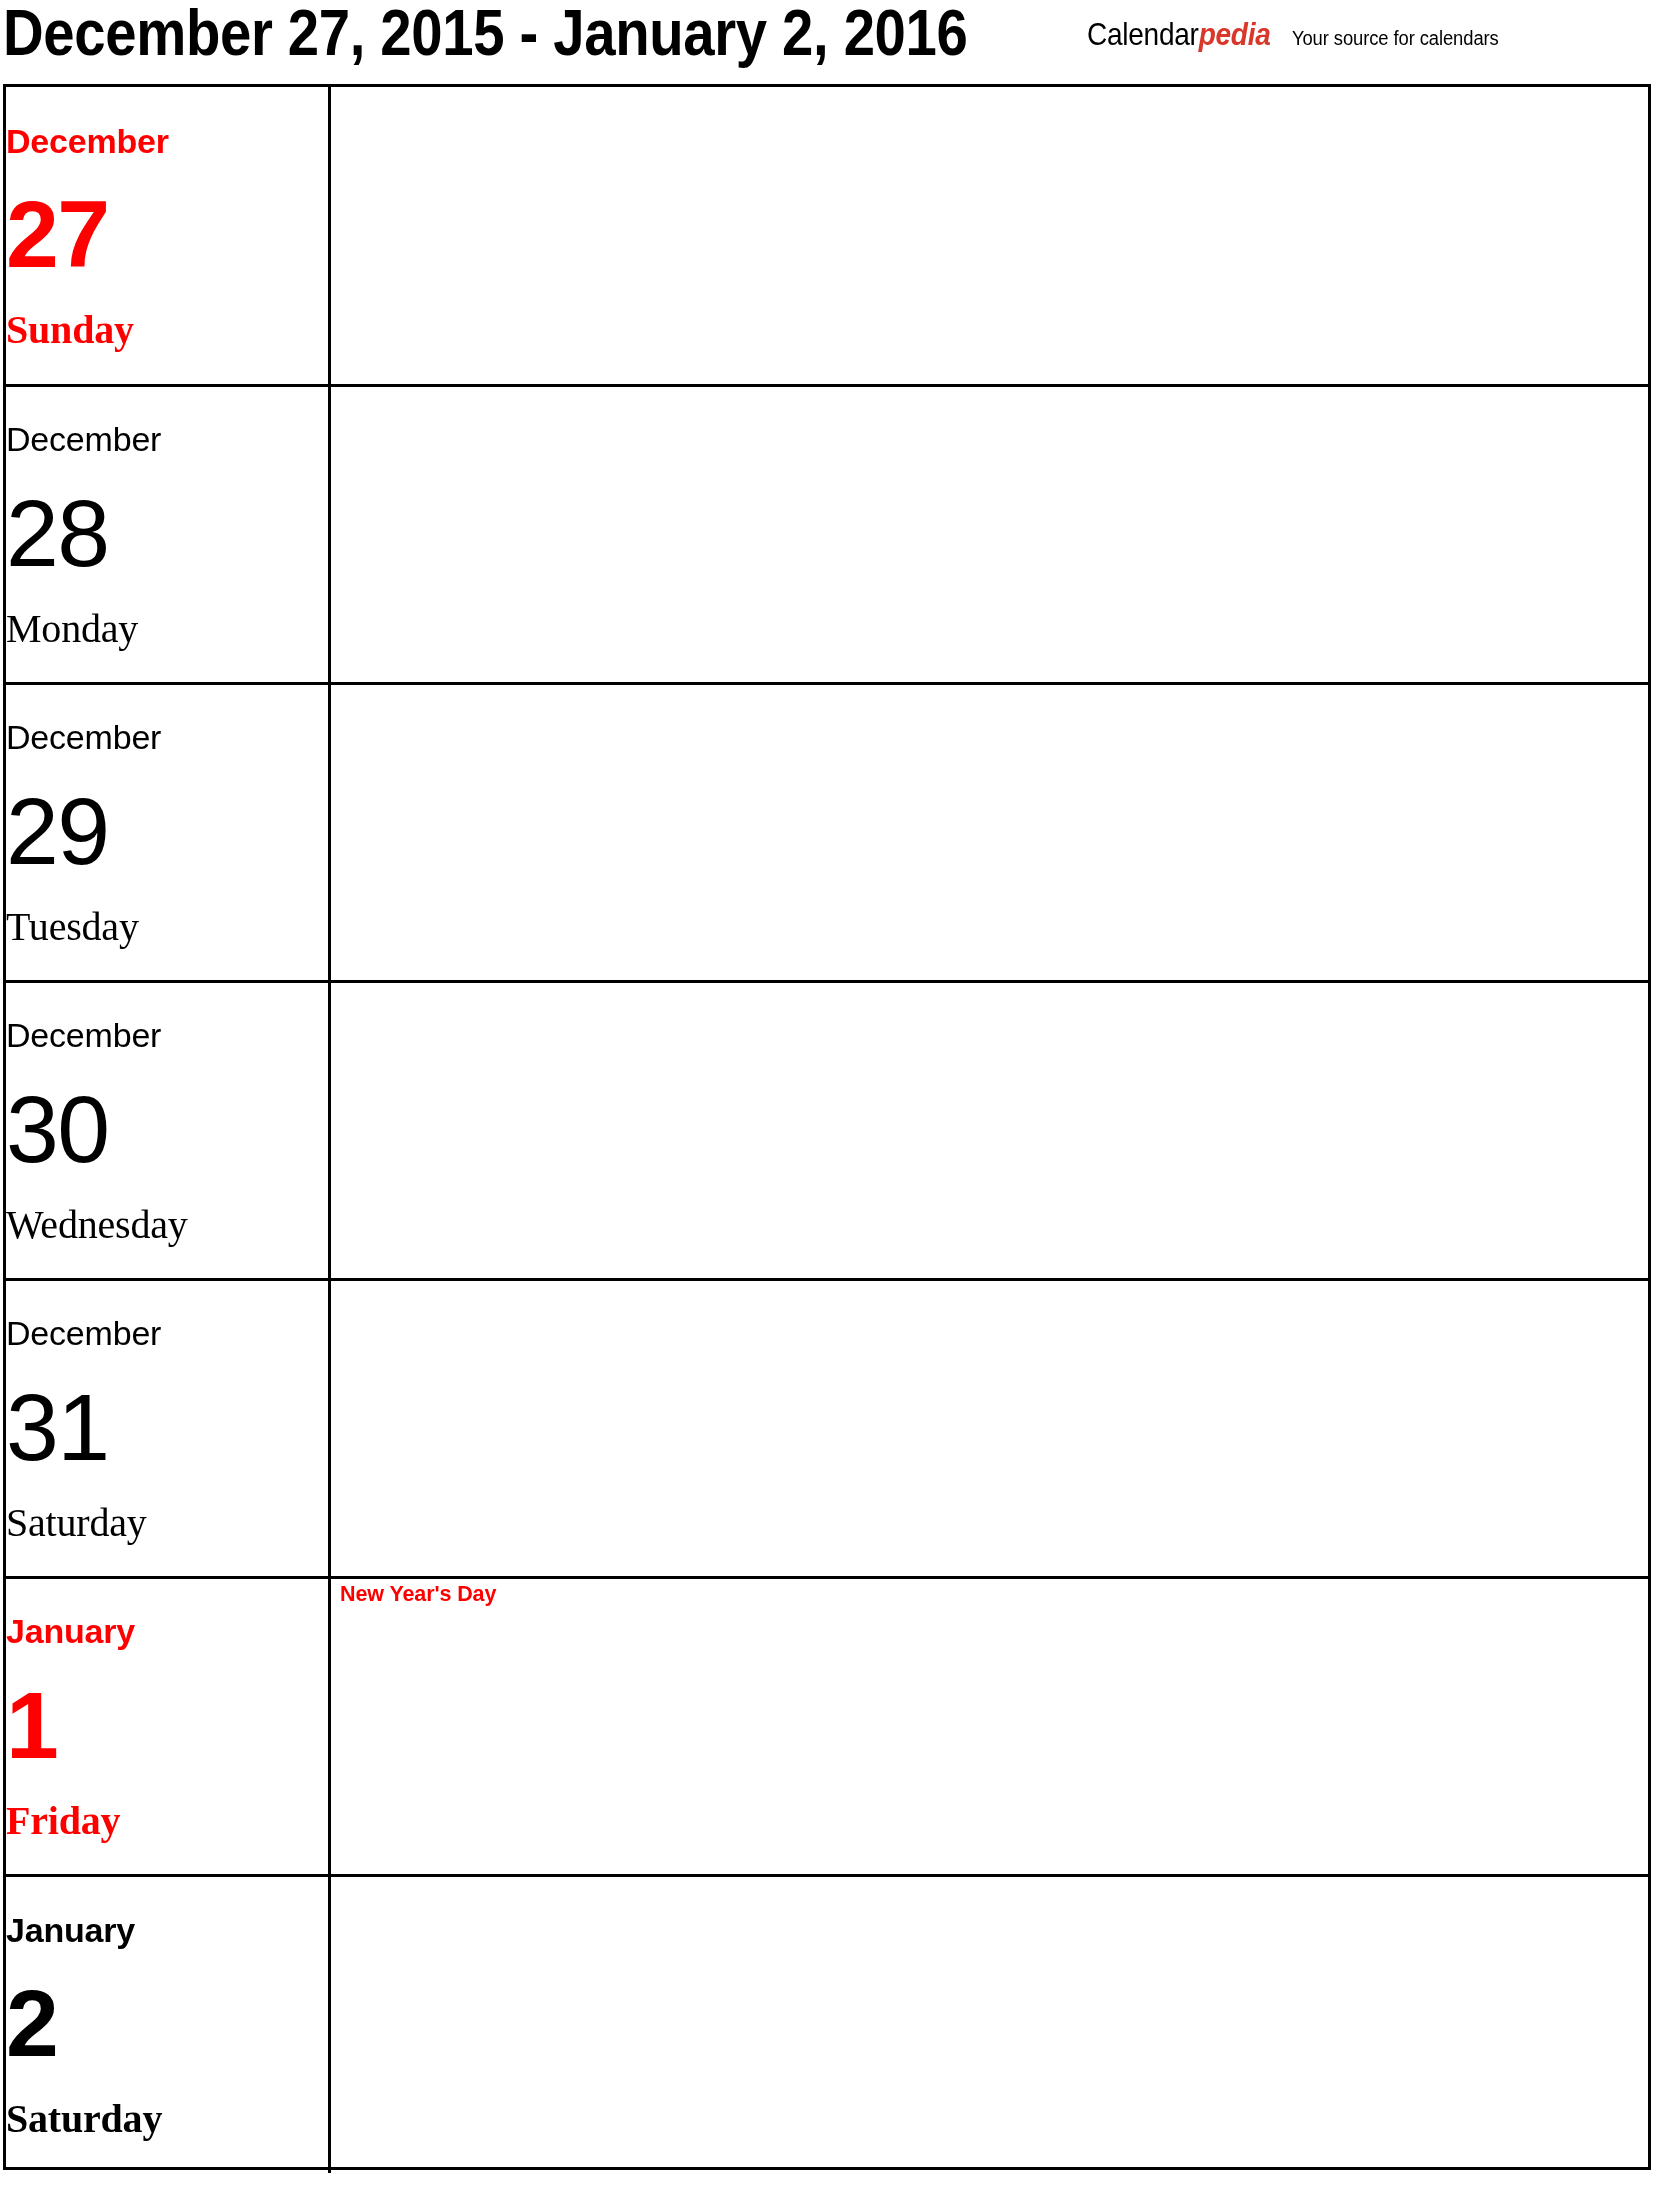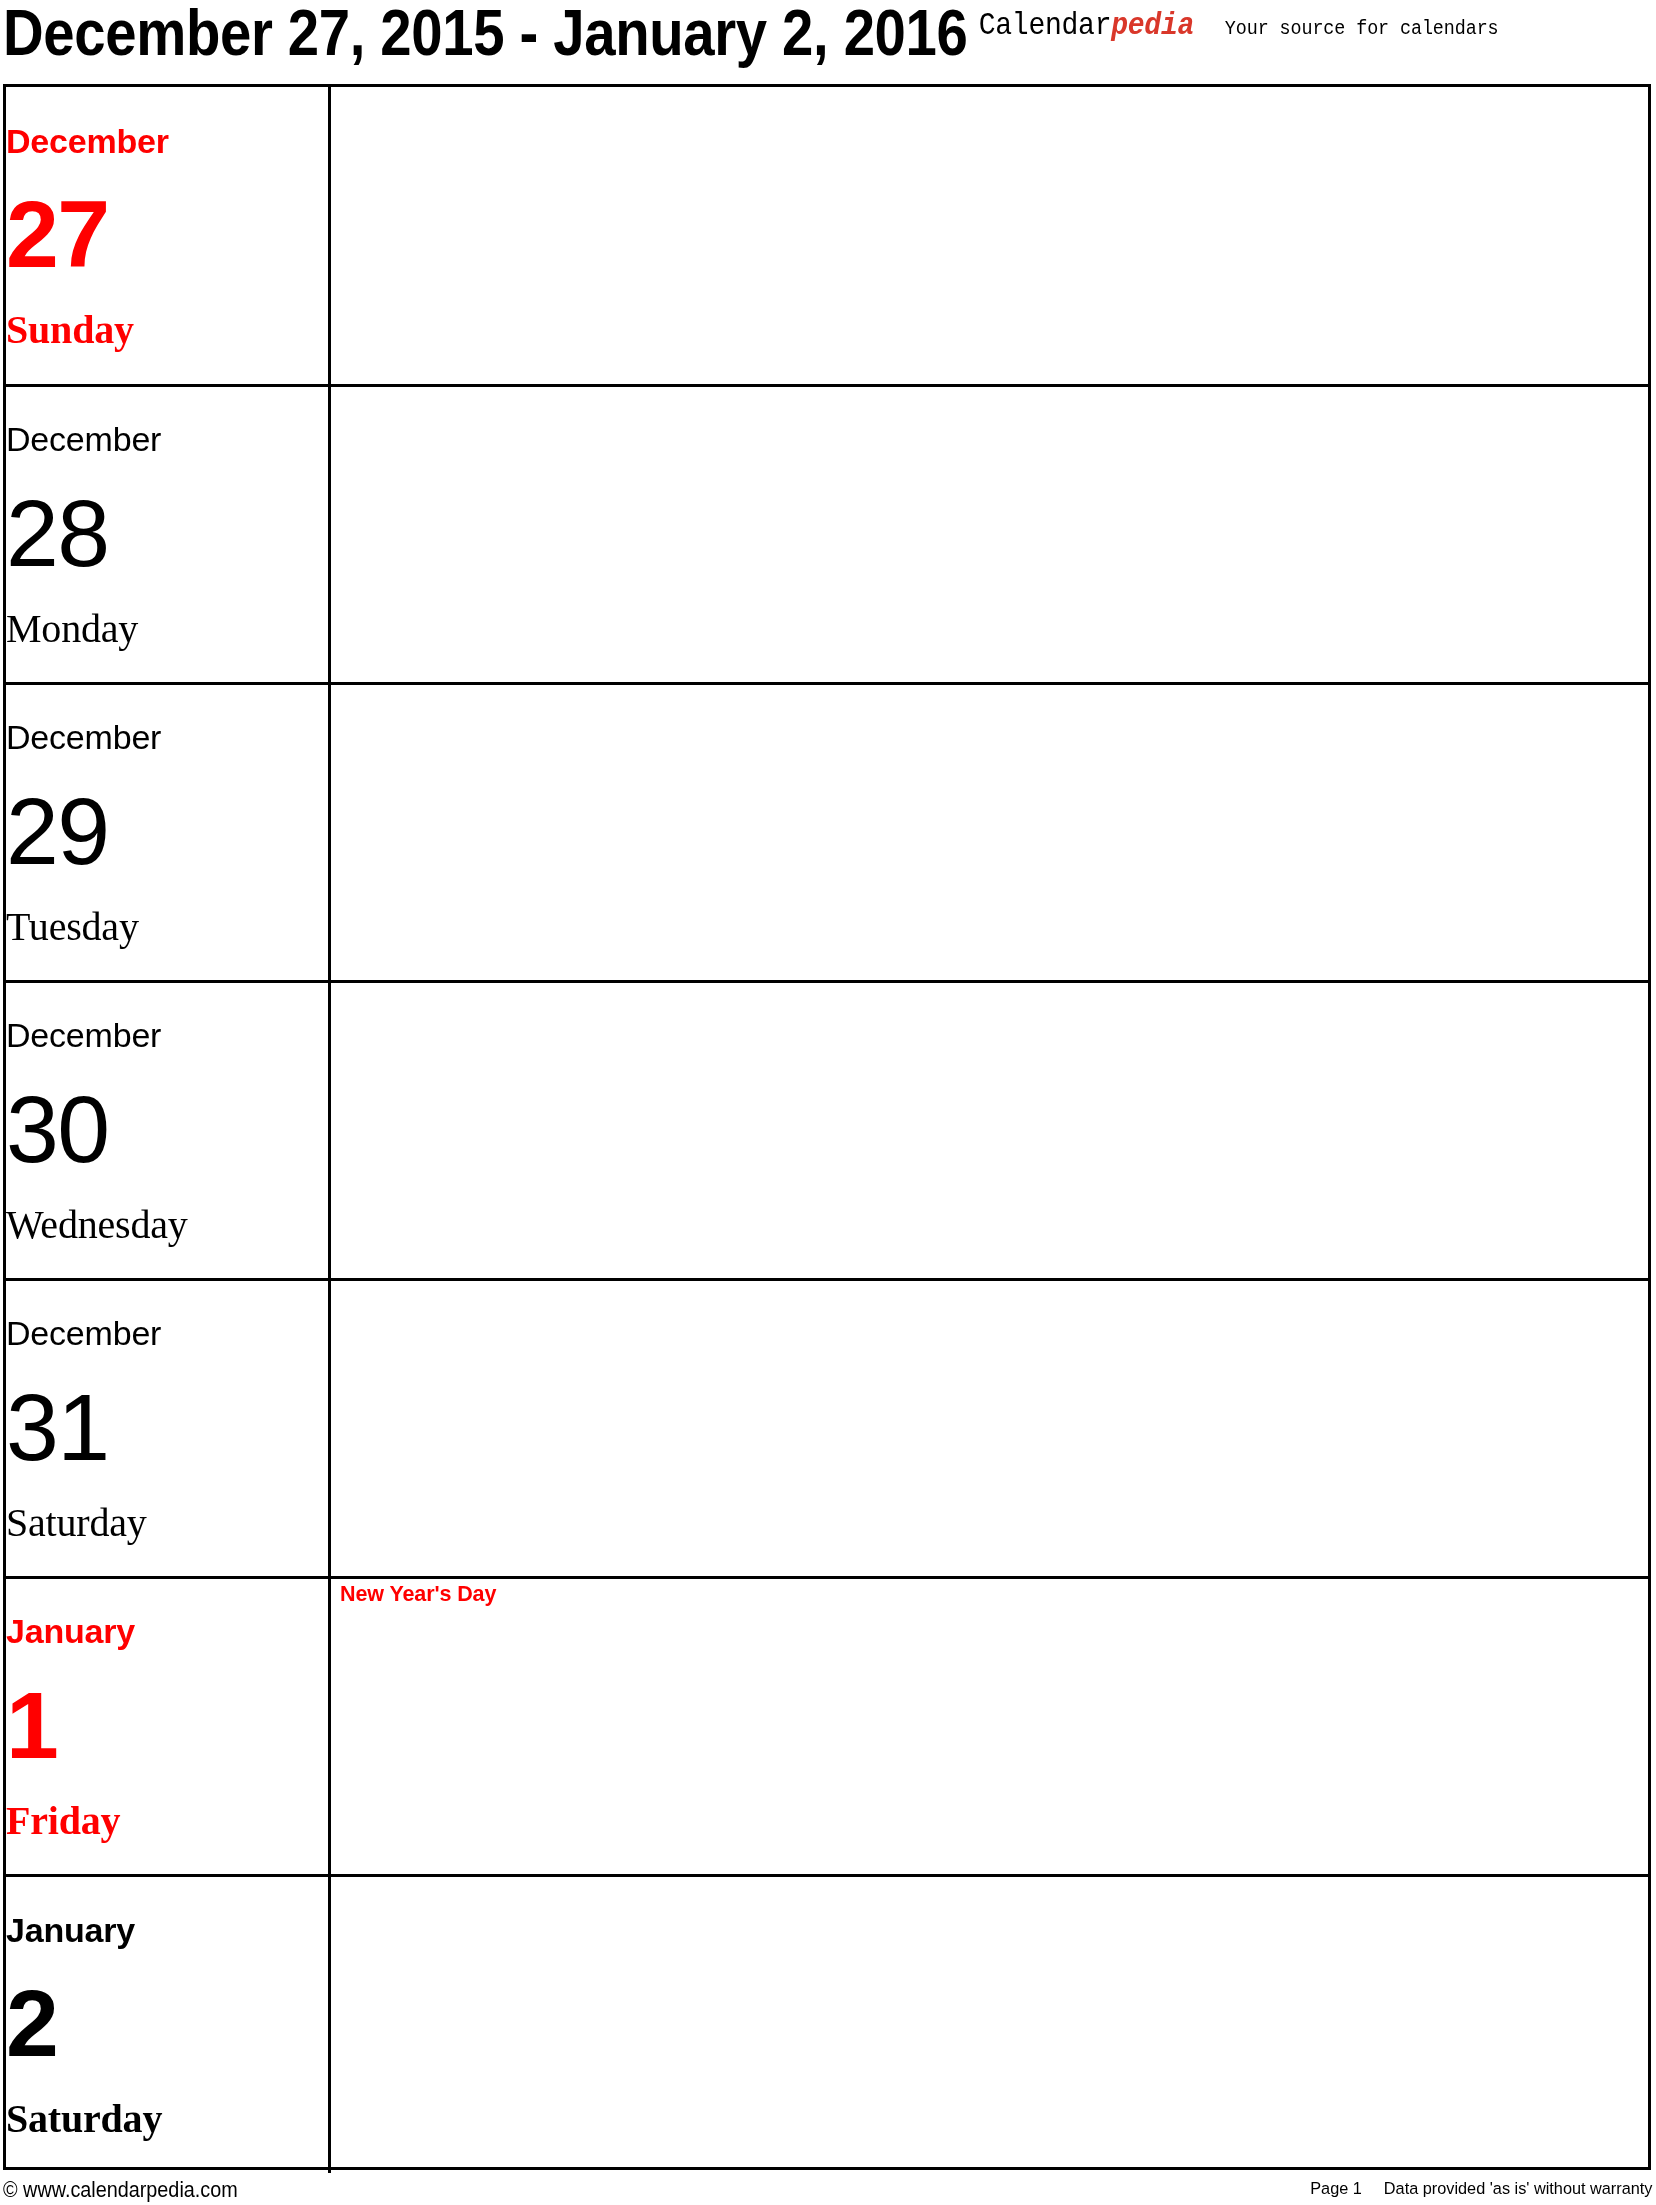"Calendarpedia Your source for calendars" .brand { font-family: Liberation Mono, monospace -> none; top: 11px -> 19px }
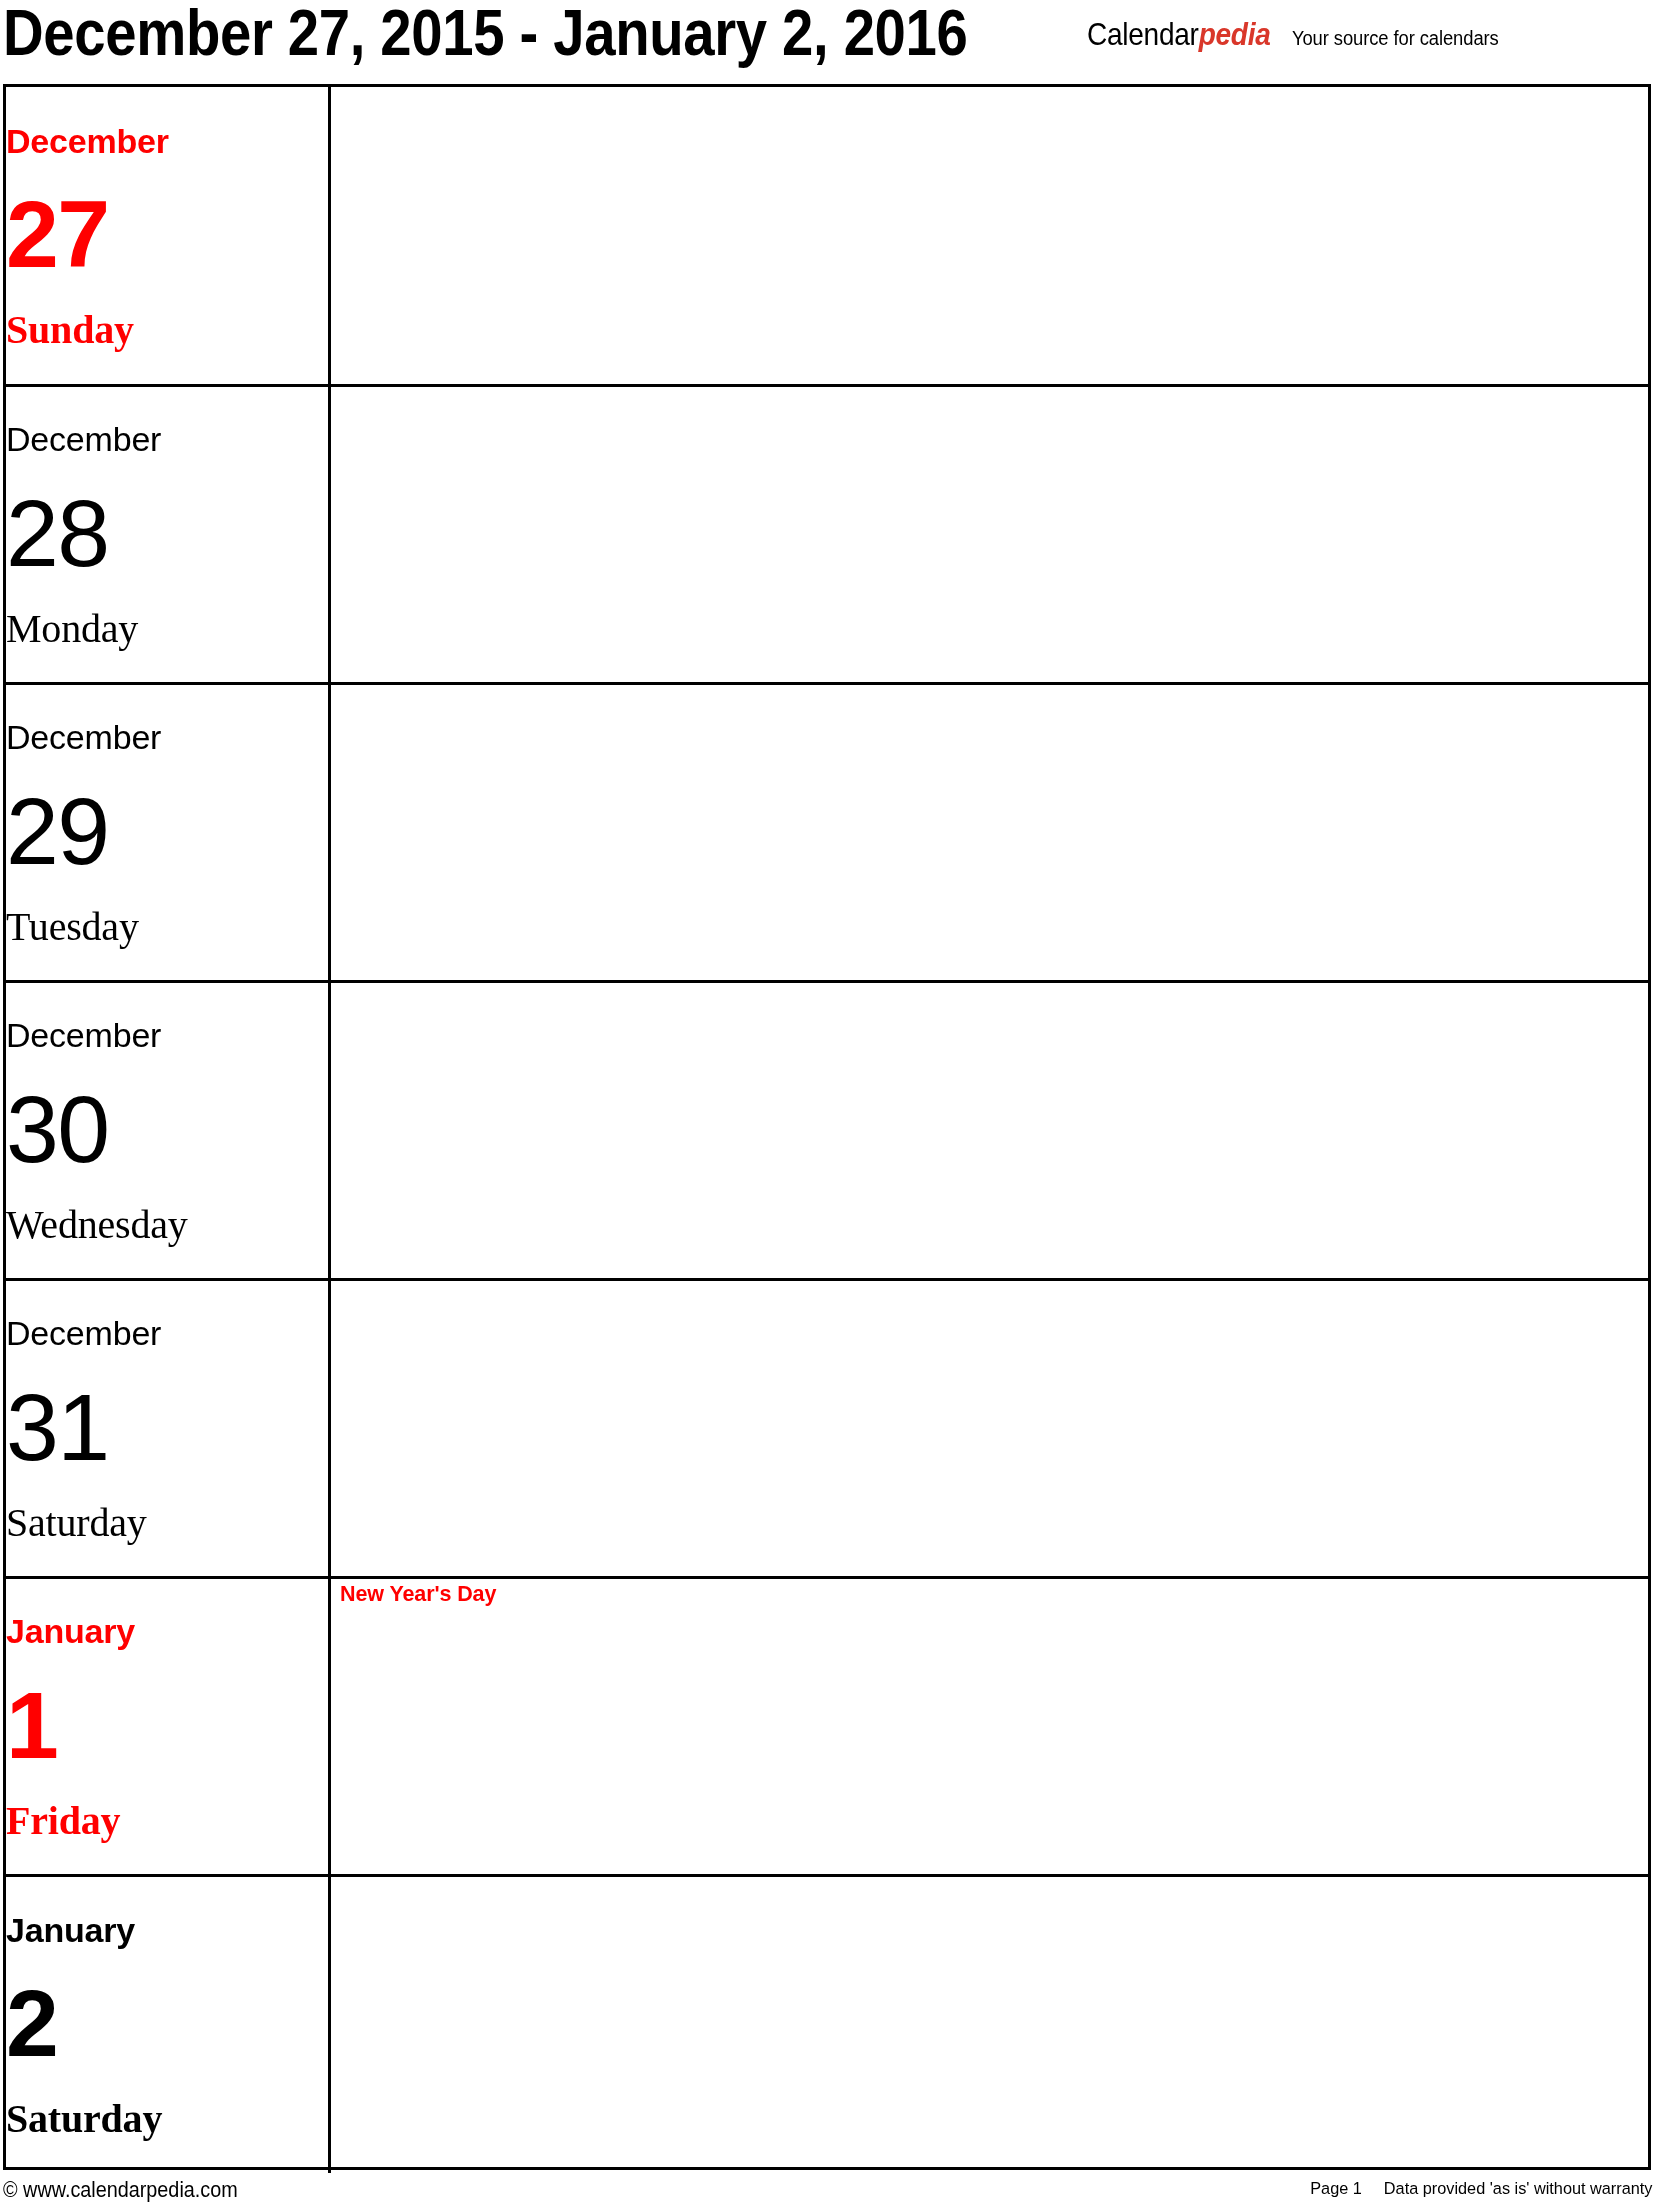"© www.calendarpedia.com" div.footer { html: <div> <div>© www.calendarpedia.com</div> <div> <span>Page 1</span><span>Data provided 'as is' without warranty</span> </div> </div> -> none }
